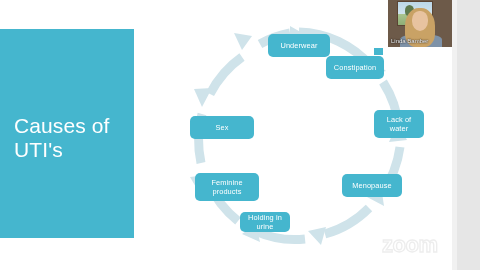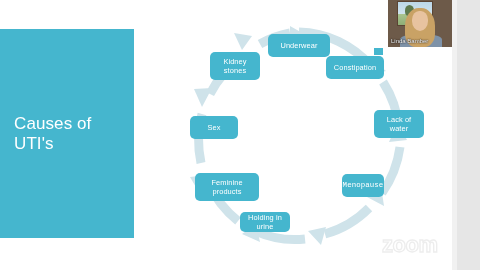"Kidney stones" div.node { html: <div>Kidney stones</div> -> none }
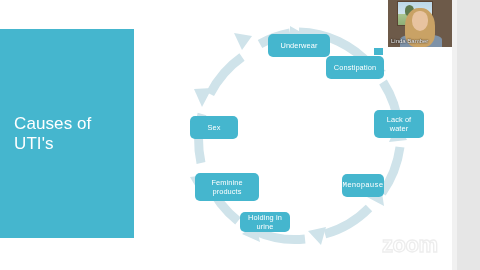"Causes of UTI's" .title-text { font-size: 17px -> 21px }
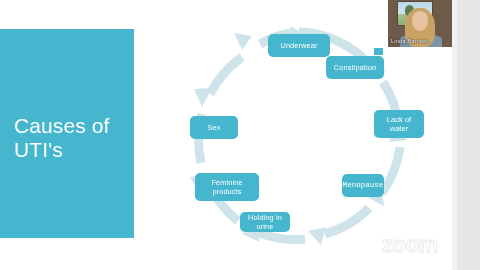"Sex" .n-sex { width: 48px -> 64px }
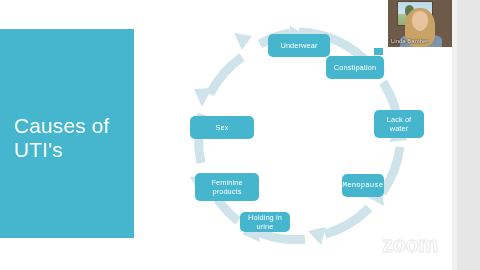"Menopause" .n-menopause { font-family: Liberation Mono, monospace -> none; width: 42px -> 60px }
